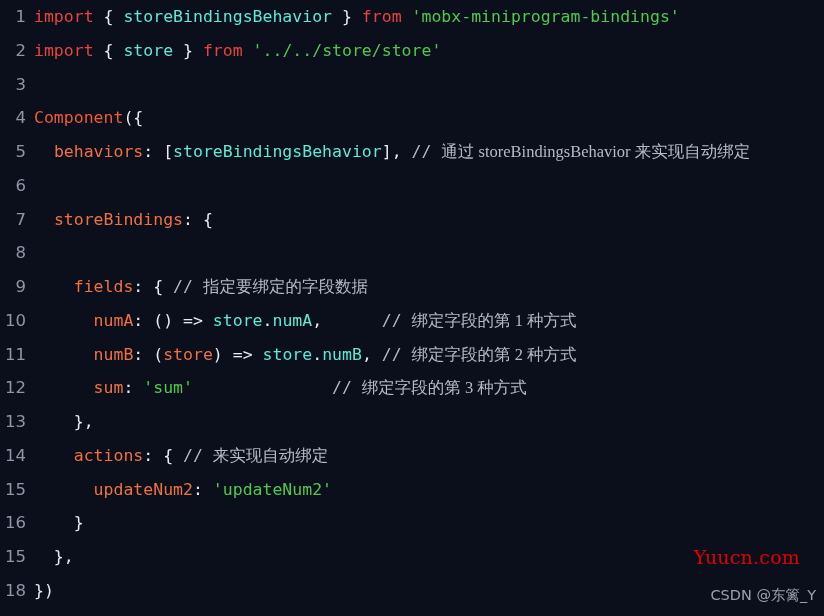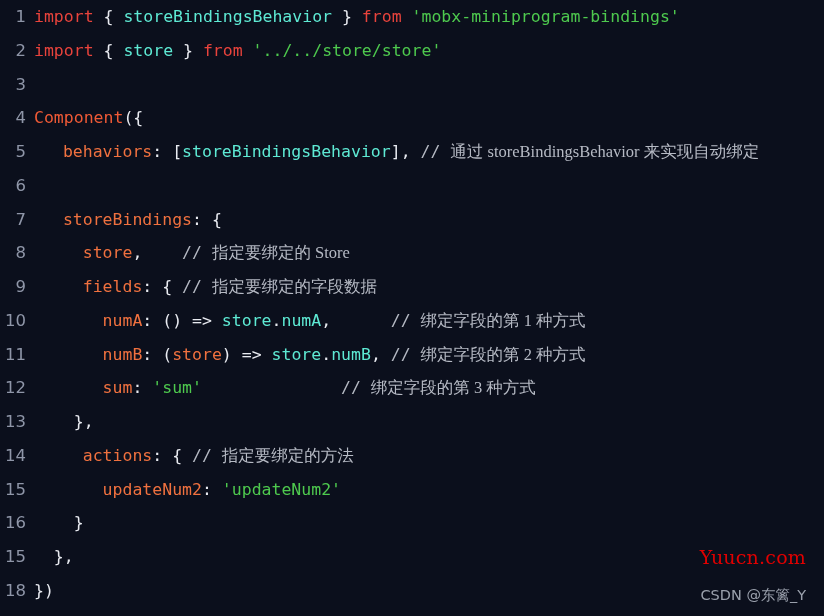"behaviors" .t-key { margin-left: 9px -> none }
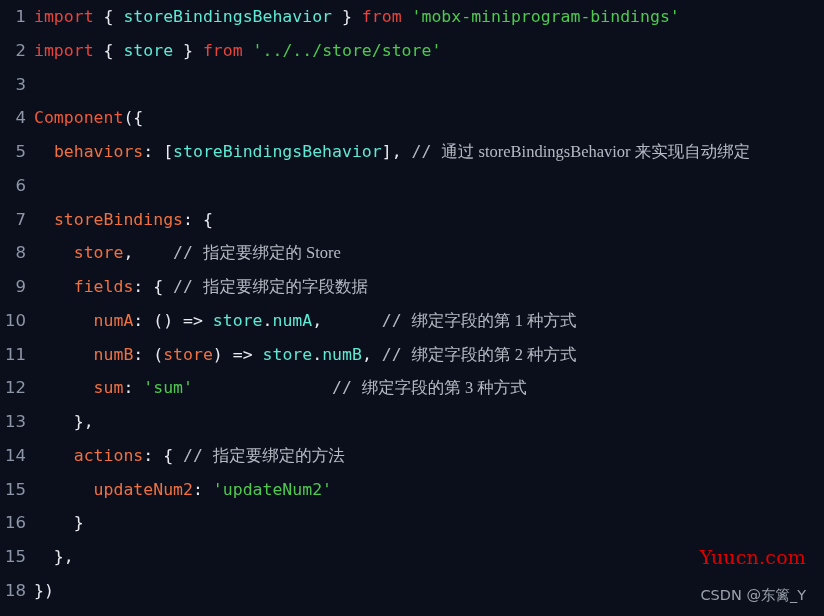"store, // 指定要绑定的 Store" span.code-text { html: <span><span> </span><span>store</span><span>, </span><span>// </span><span>指定要绑定的 Store</span></span> -> none }
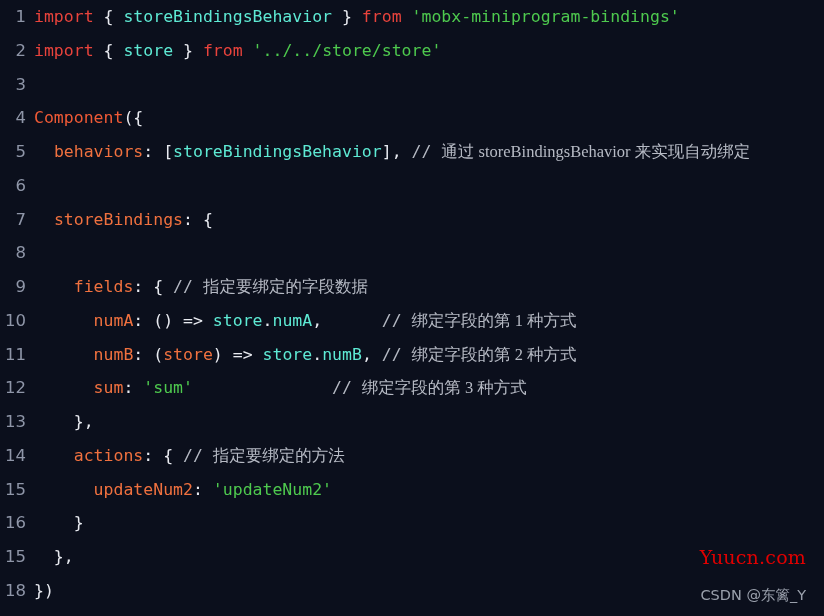"指定要绑定的方法" span.t-comment-cn { text: 指定要绑定的方法 -> 来实现自动绑定 }
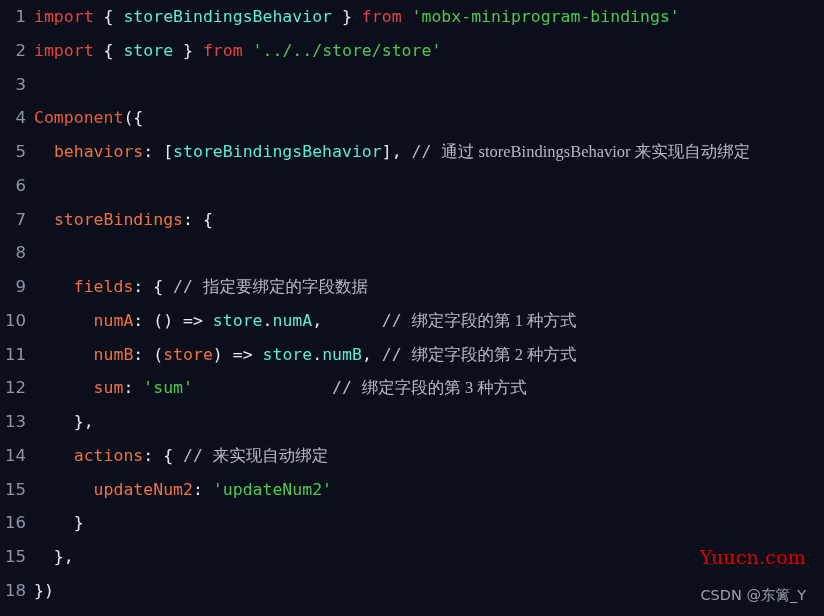"Yuucn.com" .watermark-site { right: 18px -> 24px }
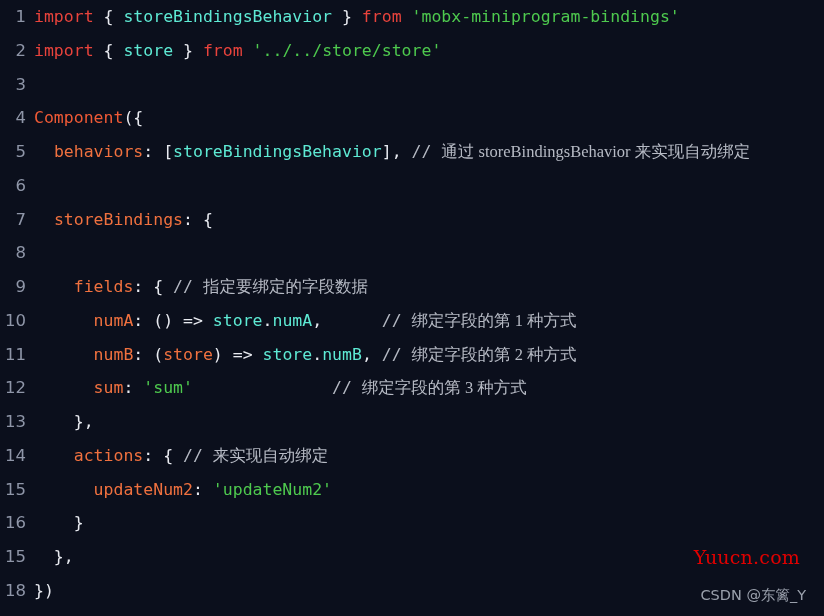"CSDN @东篱_Y" .watermark-csdn { right: 18px -> 8px }
